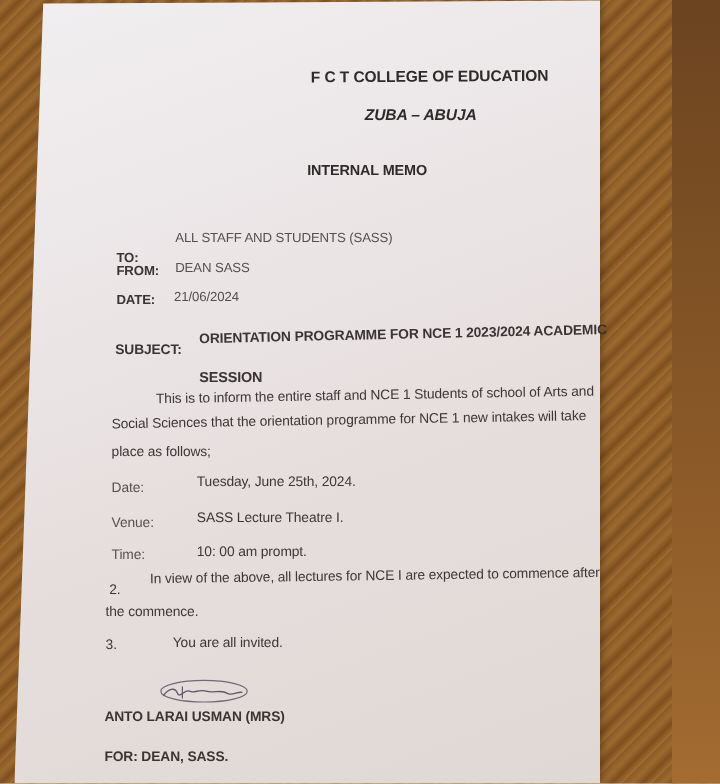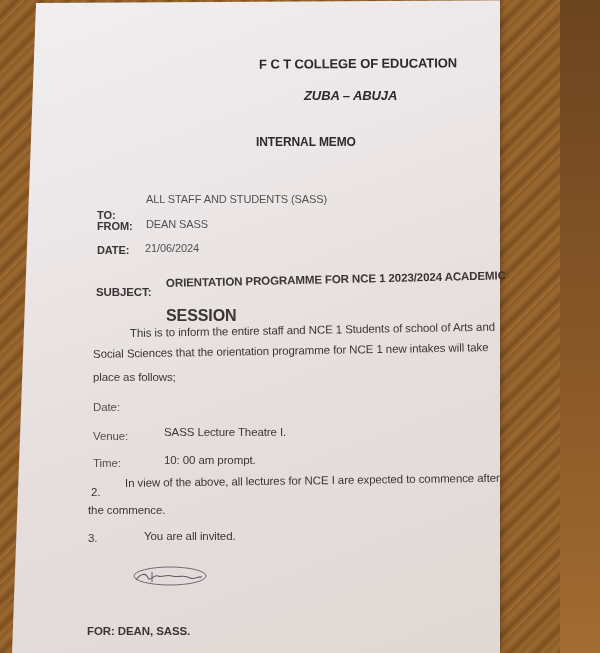"SESSION" div.text { font-size: 16px -> 12px }
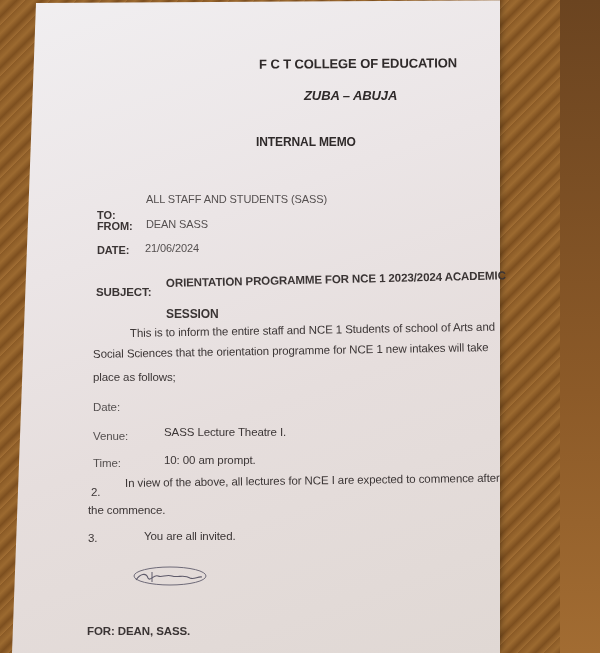"Tuesday, June 25th, 2024." div.text { html: none -> <div>Tuesday, June 25th, 2024.</div> }
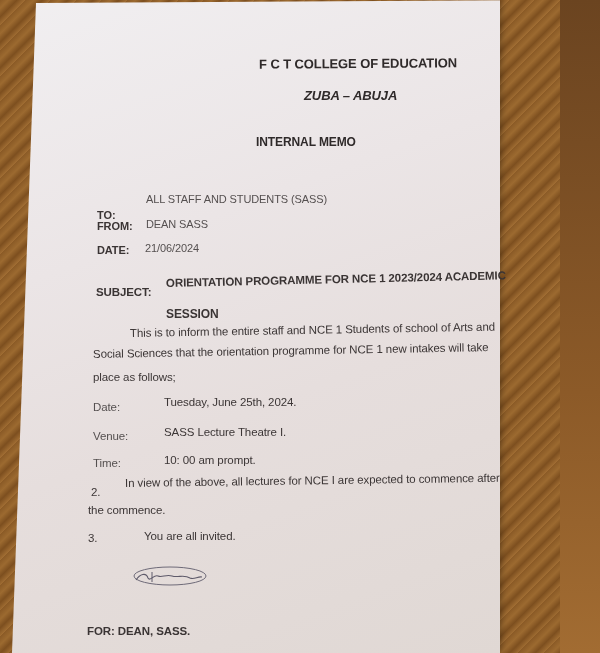"ANTO LARAI USMAN (MRS)" div.text { html: none -> <div>ANTO LARAI USMAN (MRS)</div> }
